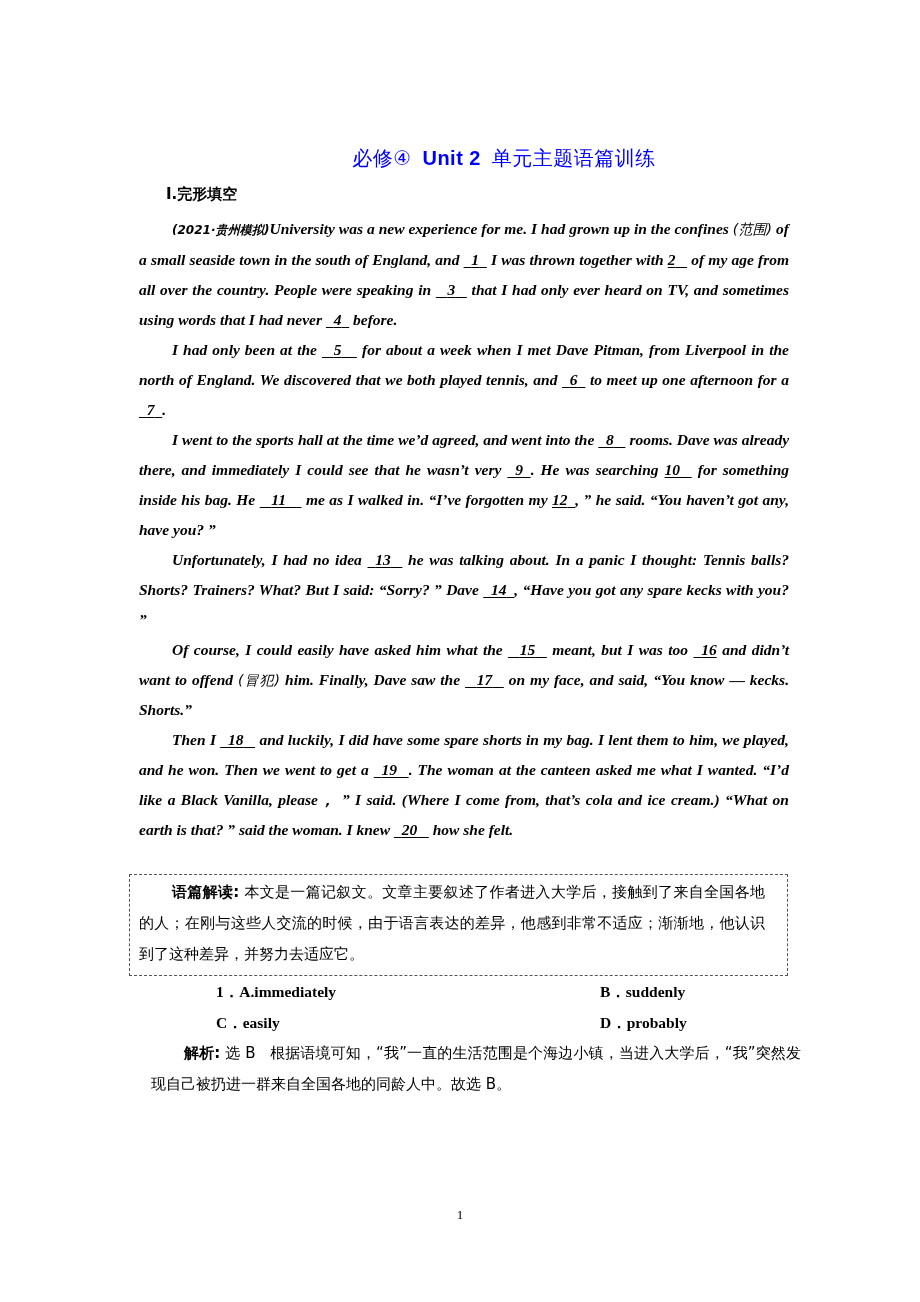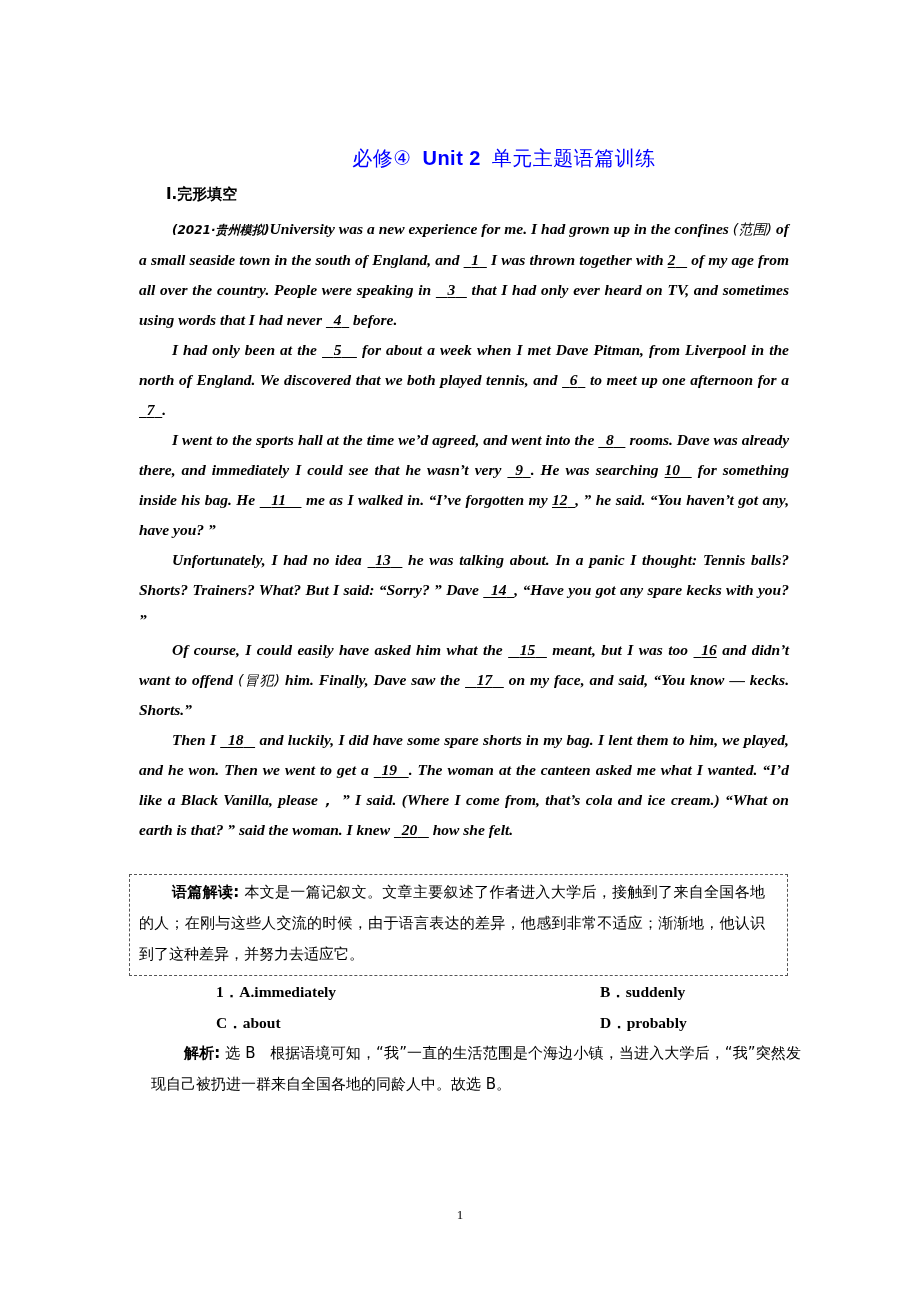"C．about" span.left { text: about -> easily }
